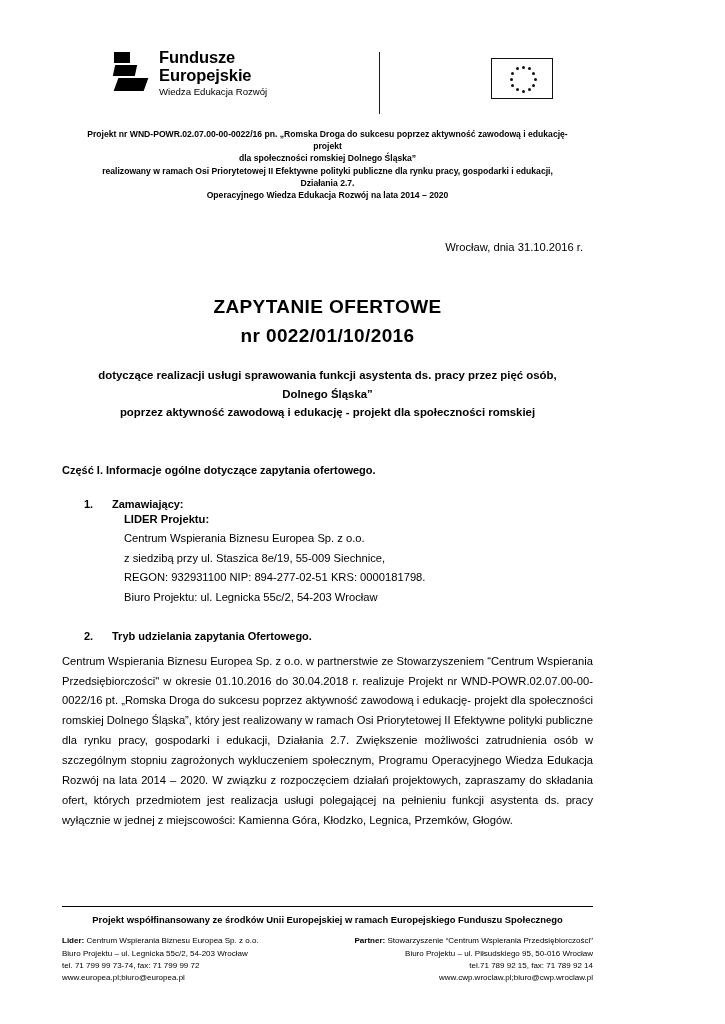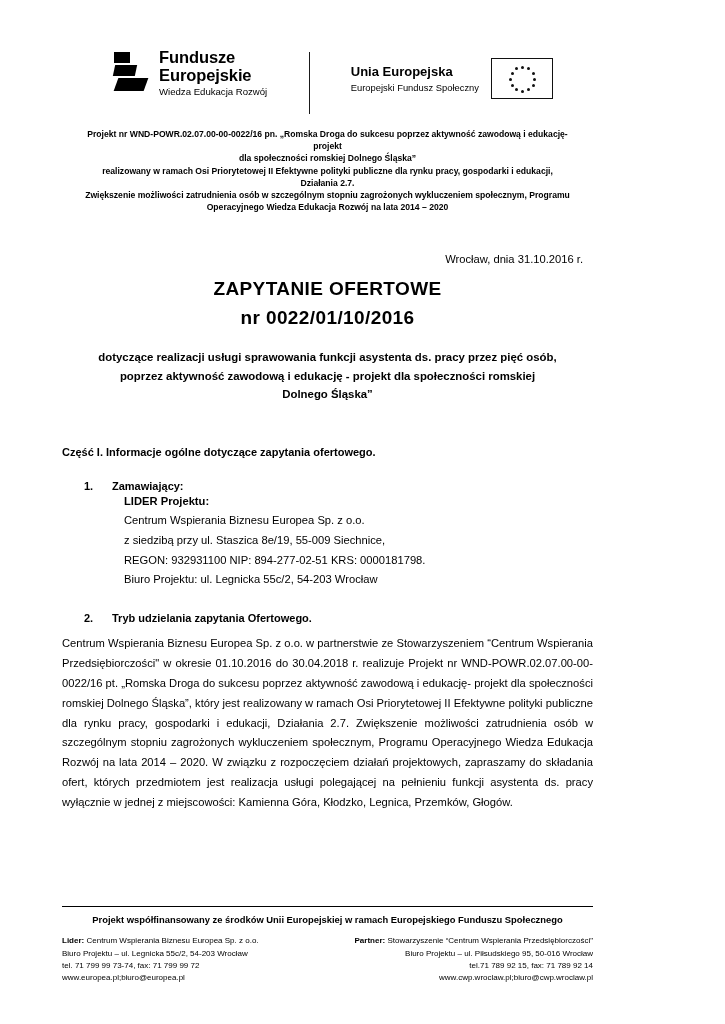"Unia Europejska" div.ue-text { html: <div> <div>Unia Europejska</div> <div>Europejski Fundusz Społeczny</div> </div> -> none }
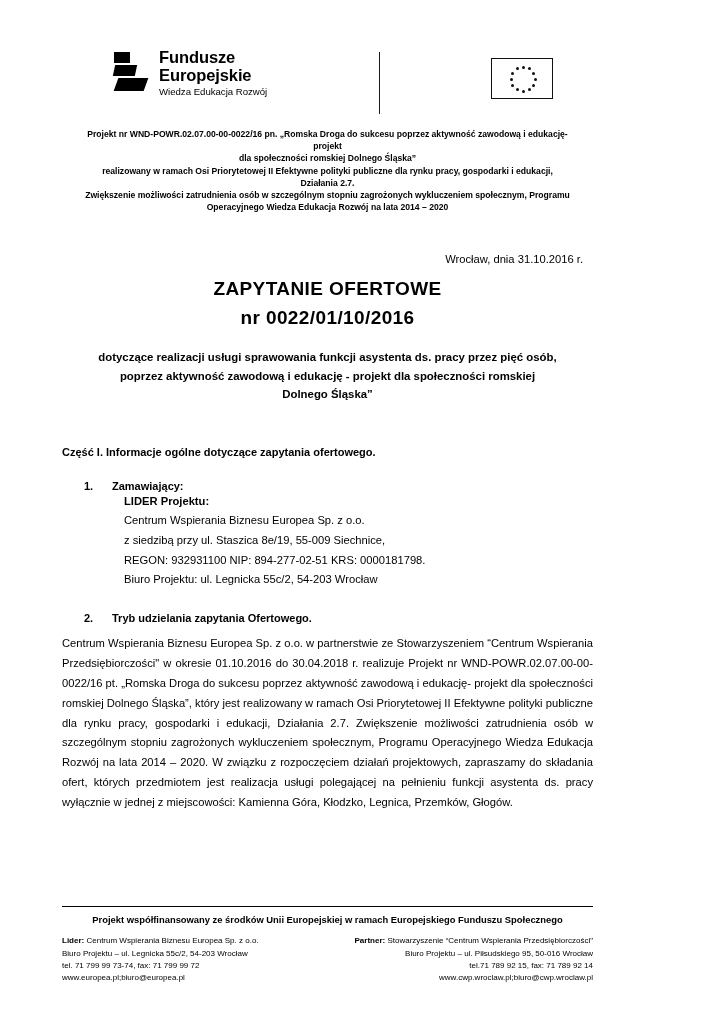"Zwiększenie możliwości zatrudnienia osób" div { html: <div>Zwiększenie możliwości zatrudnienia osób w szczególnym stopniu zagrożonych wykluczeniem społecznym, Programu</div> -> none }
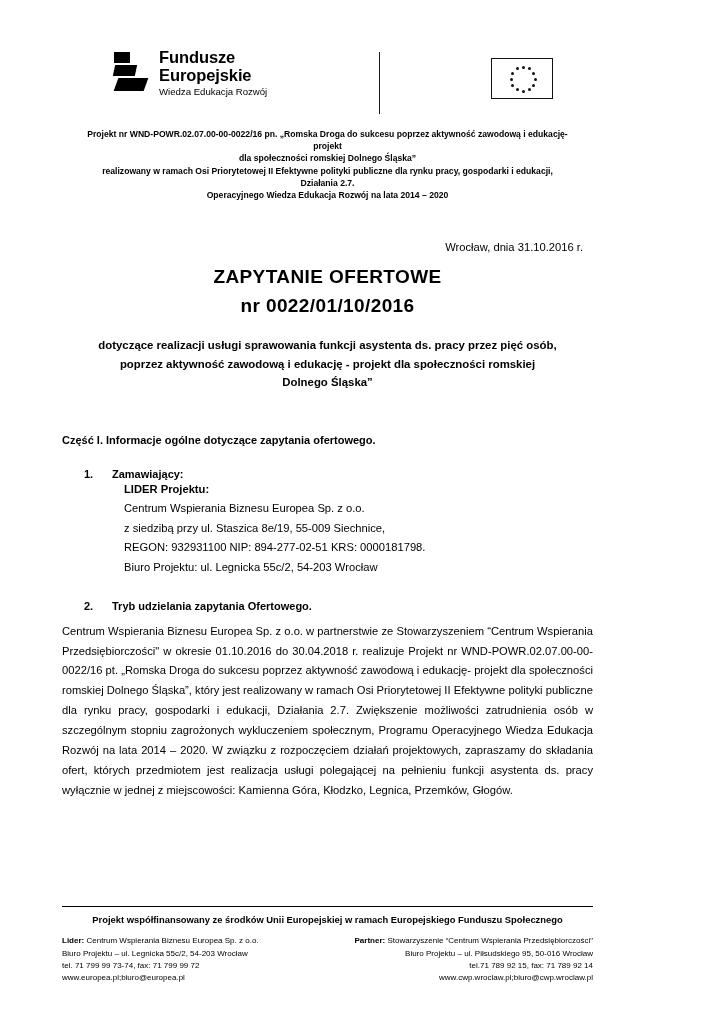"ZAPYTANIE OFERTOWE" .title-main { margin-top: 10px -> 40px }
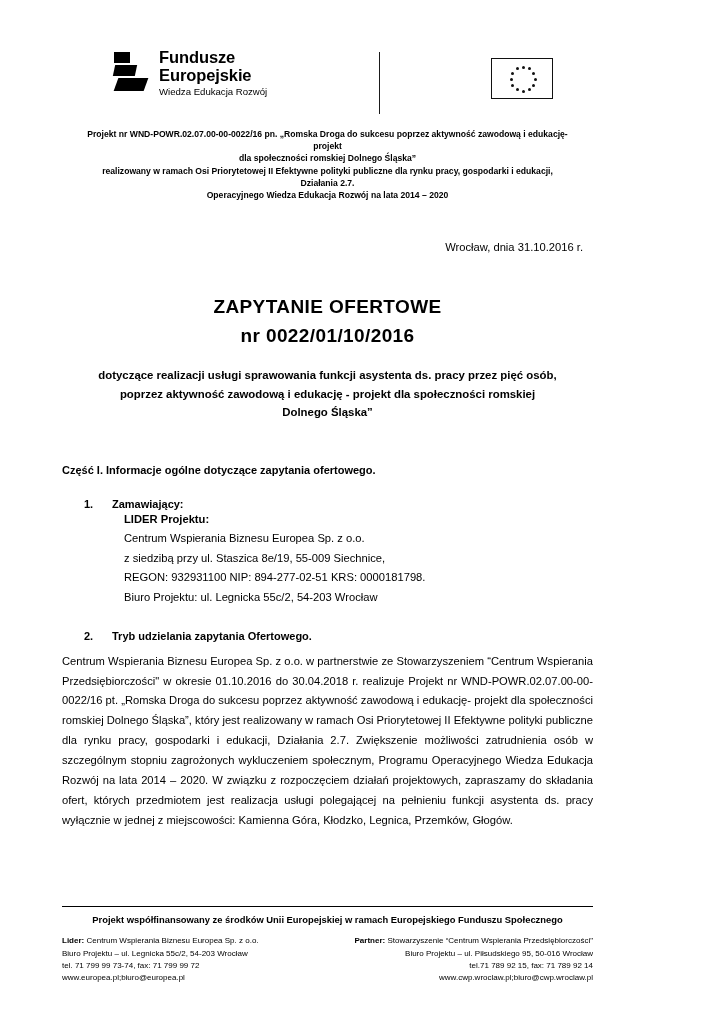"poprzez aktywność zawodową i edukację" div { order: before "Dolnego Śląska”" -> after "Dolnego Śląska”" }
